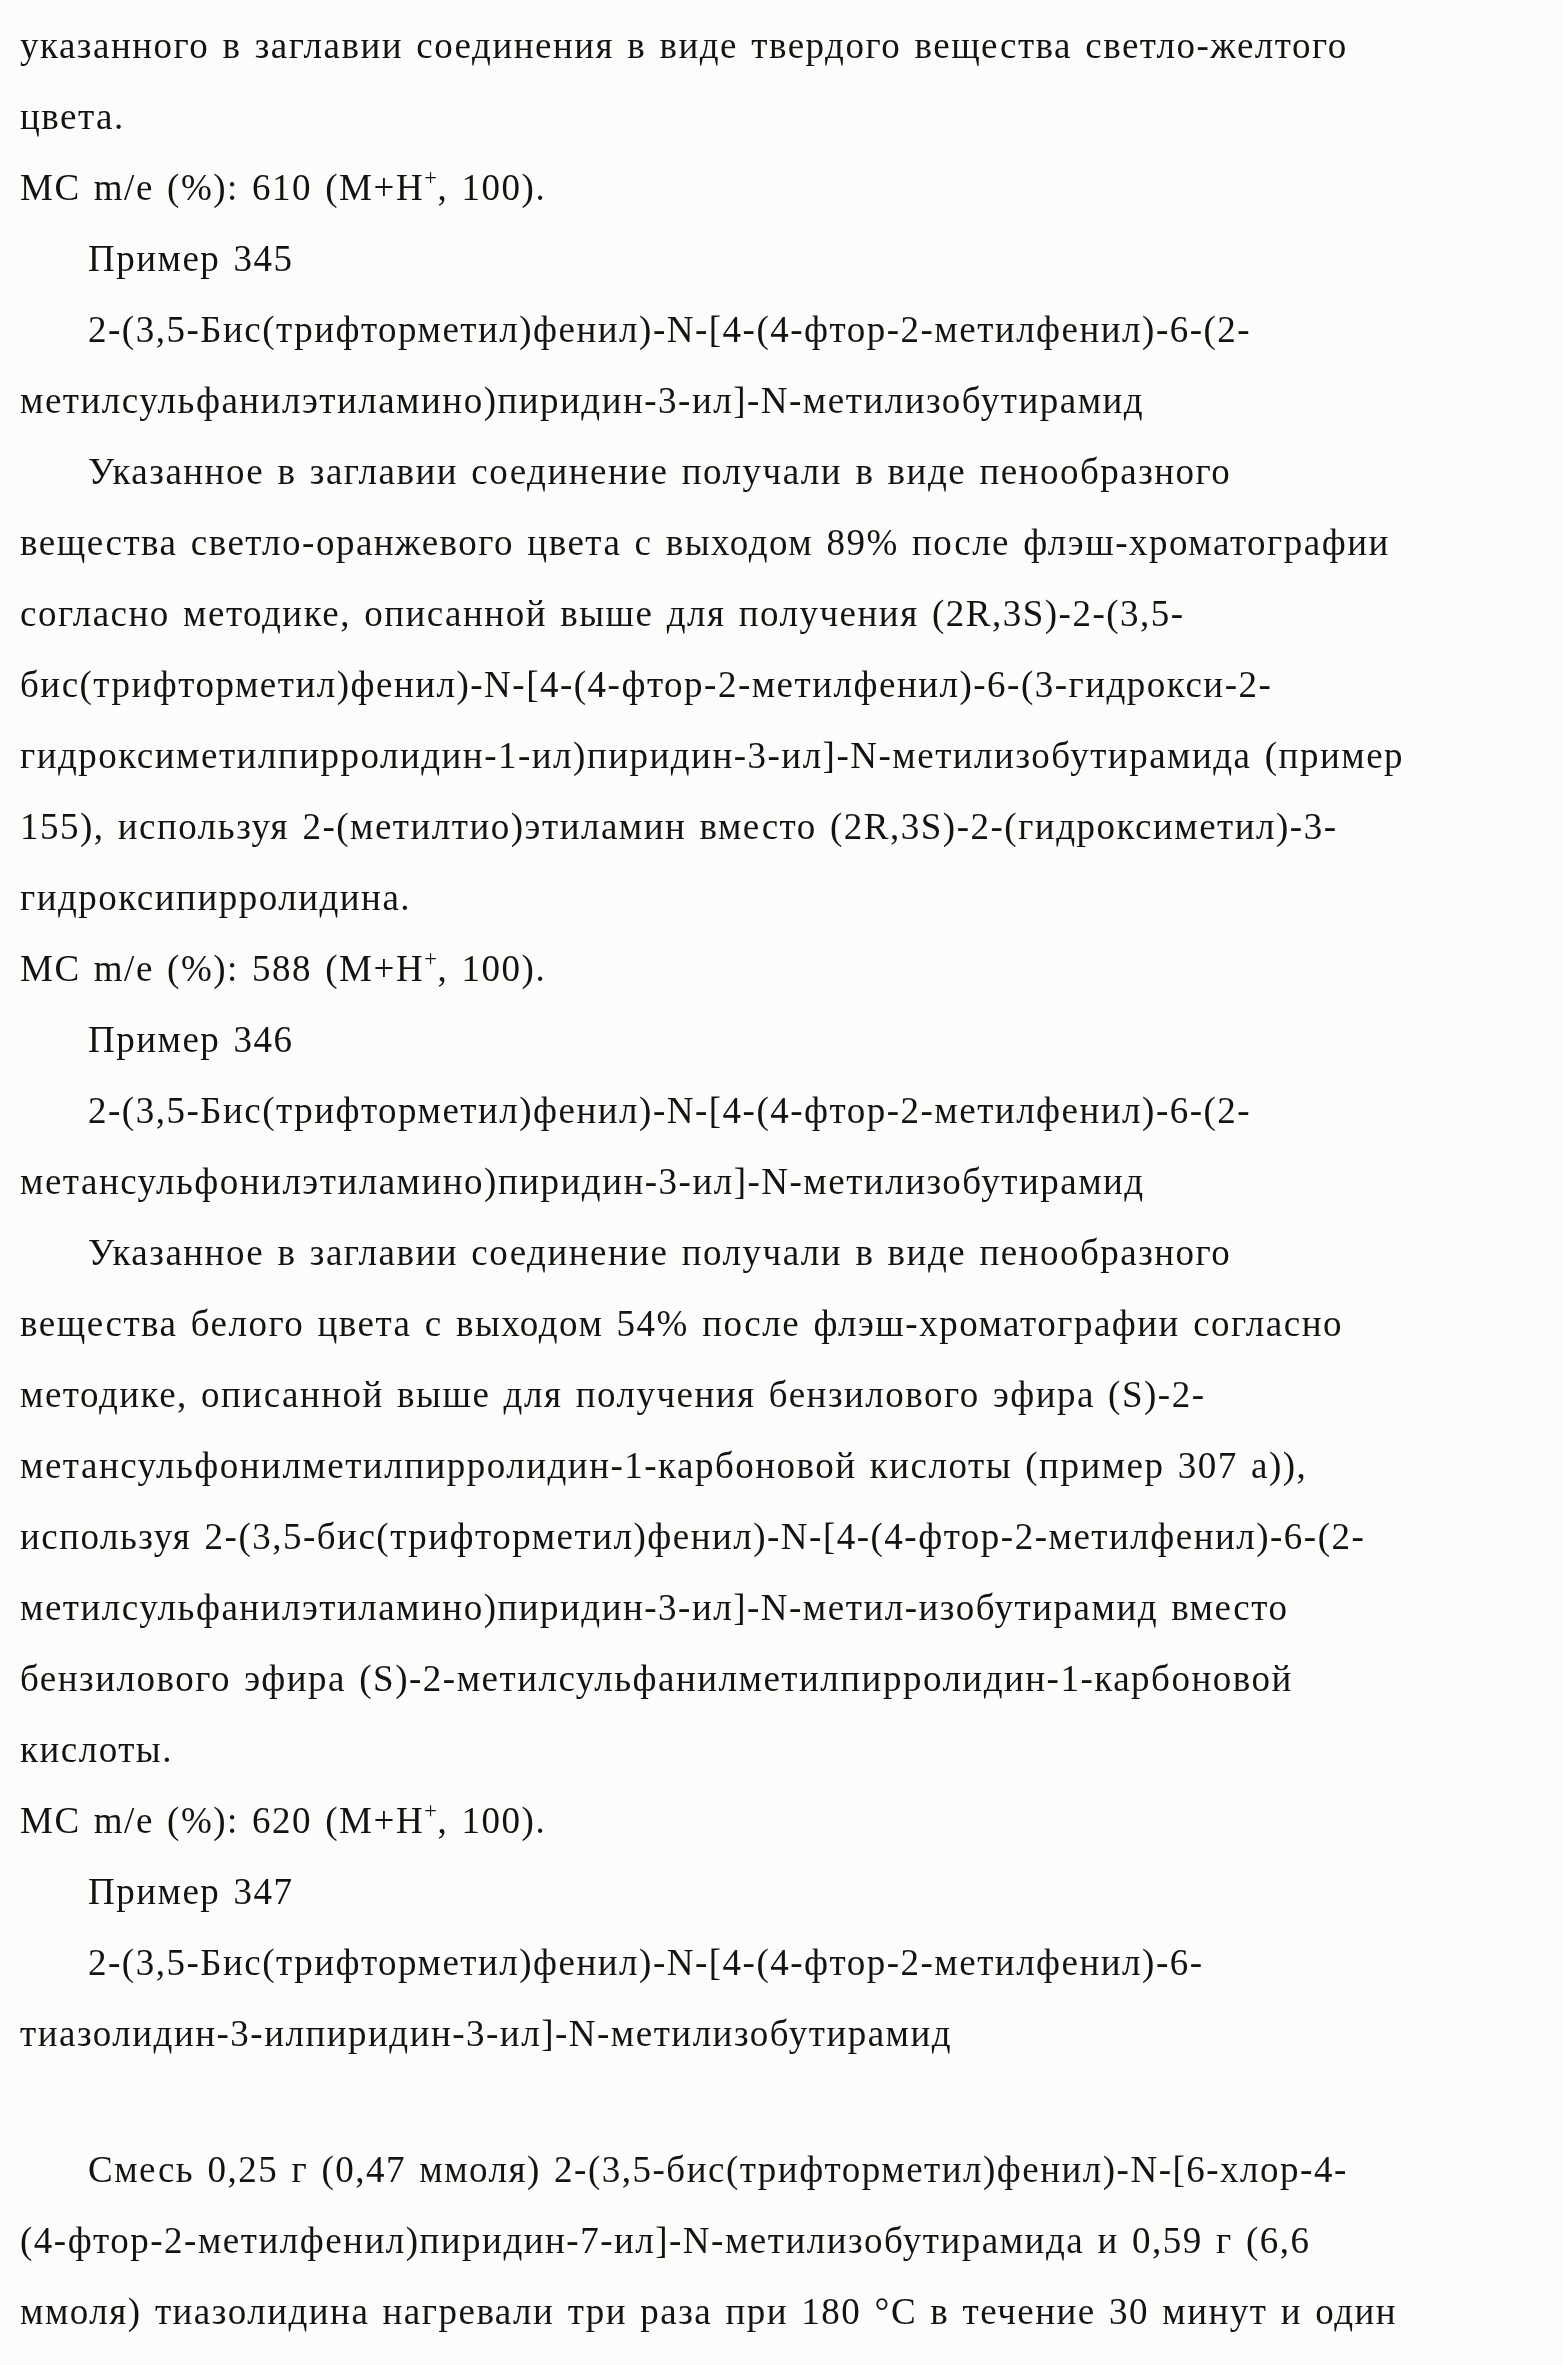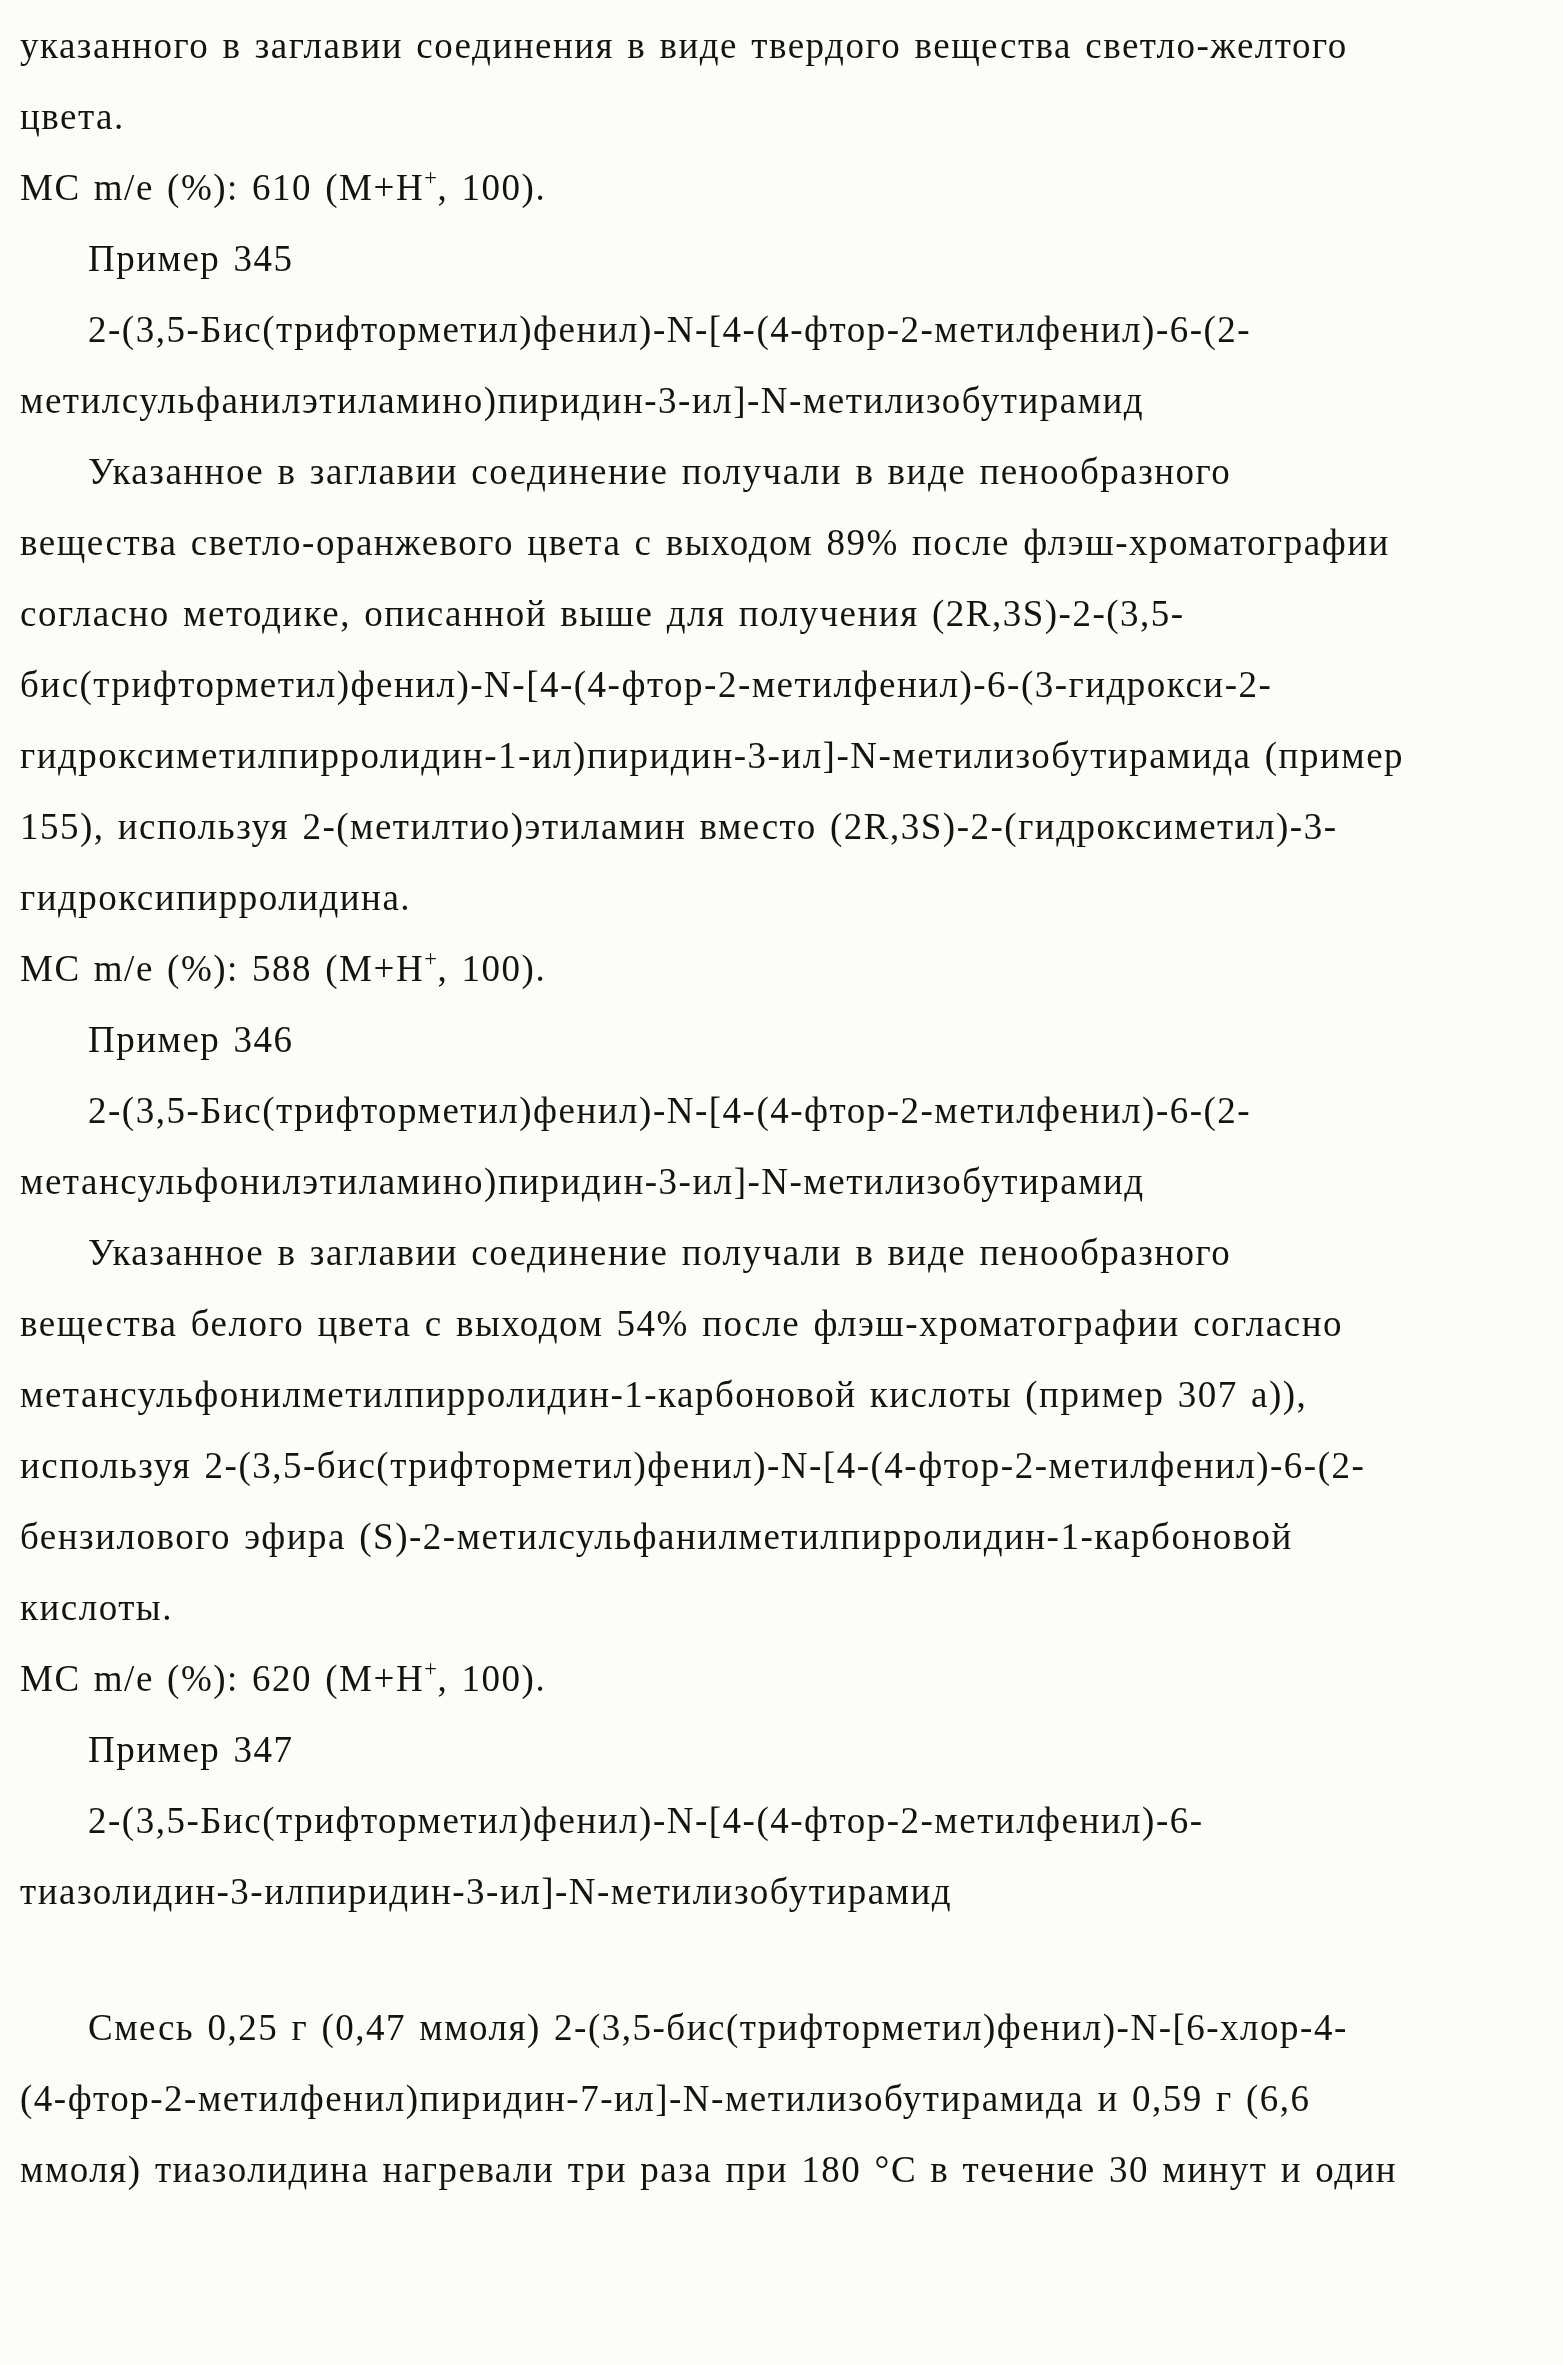"методике, описанной выше для получения" div.line { html: none -> <div><span>методике, описанной выше для получения бензилового эфира (S)-2-</span></div> }
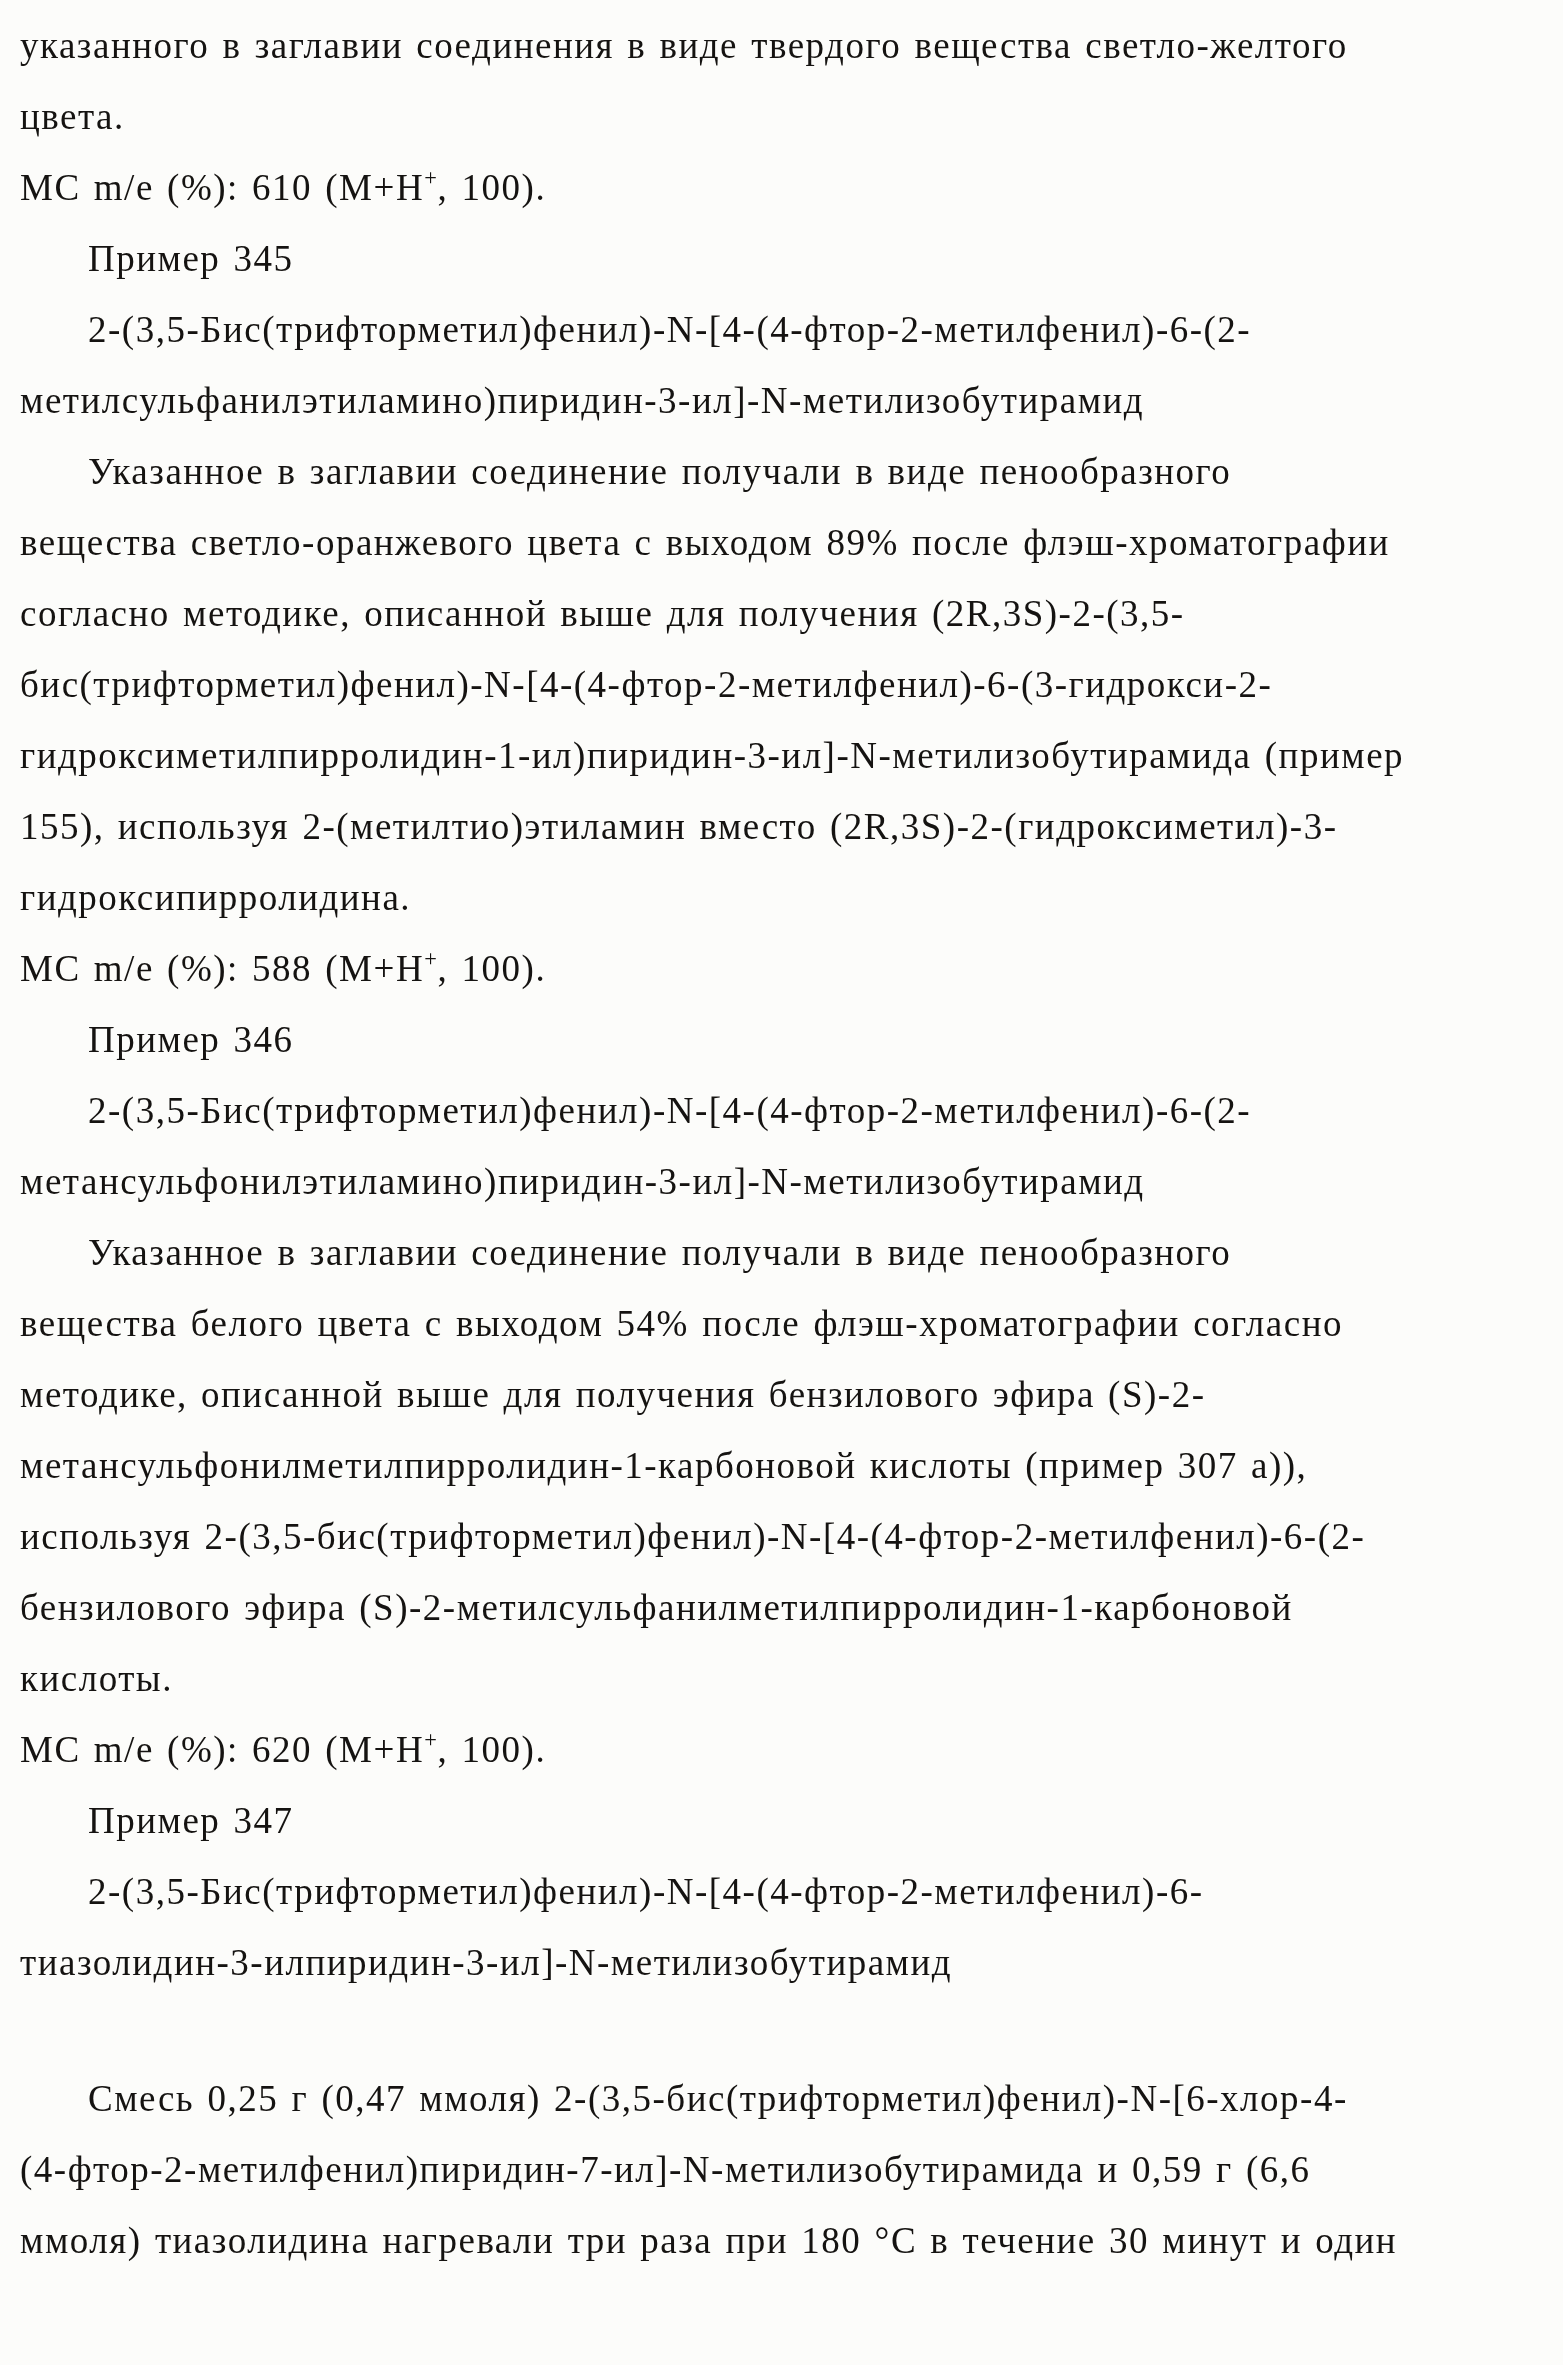"метилсульфанилэтиламино)пиридин-3-ил]-N-метил-из" div.line { html: none -> <div><span>метилсульфанилэтиламино)пиридин-3-ил]-N-метил-изобутирамид вместо</span></div> }
